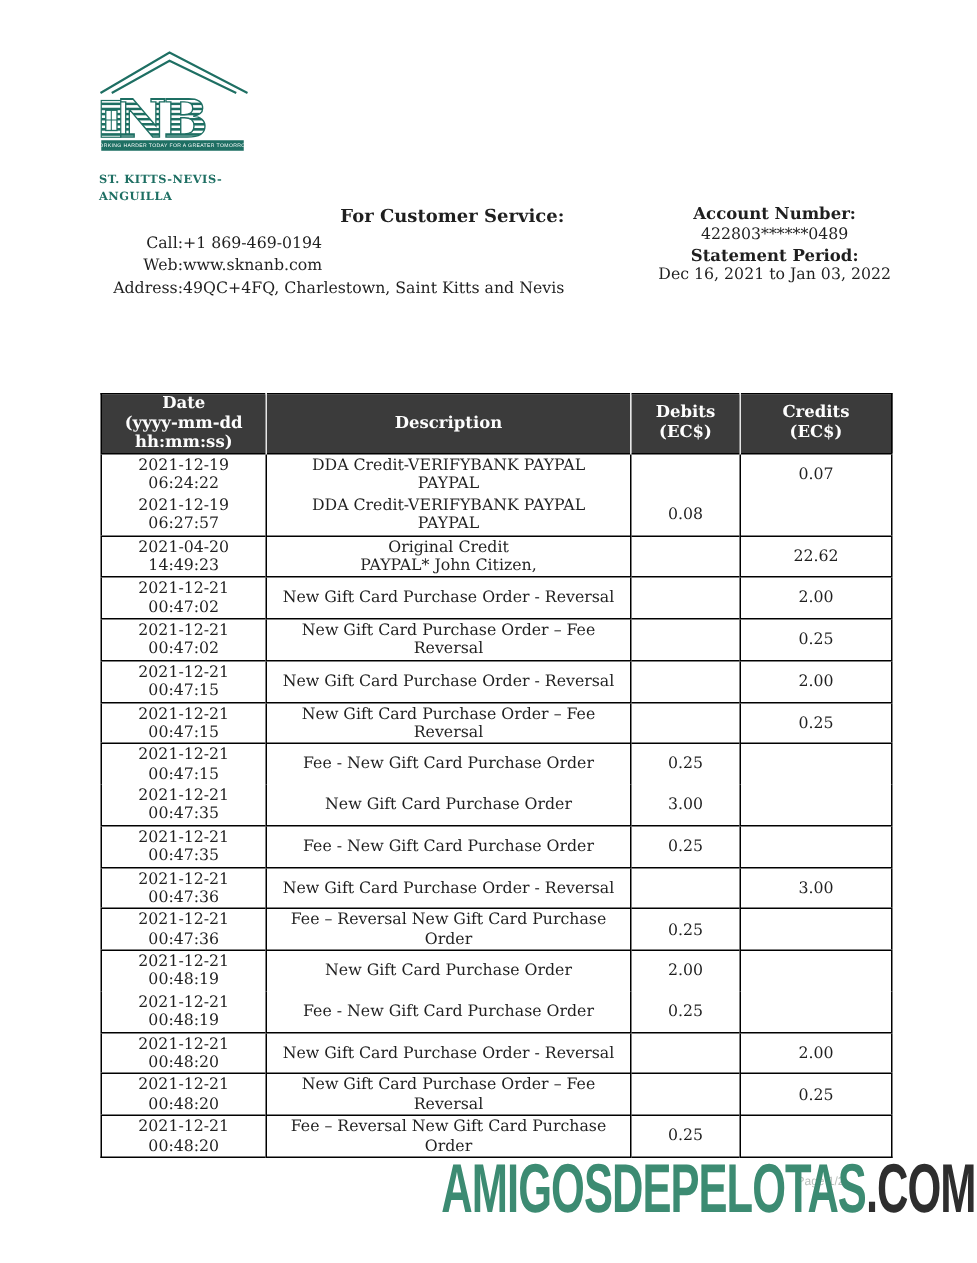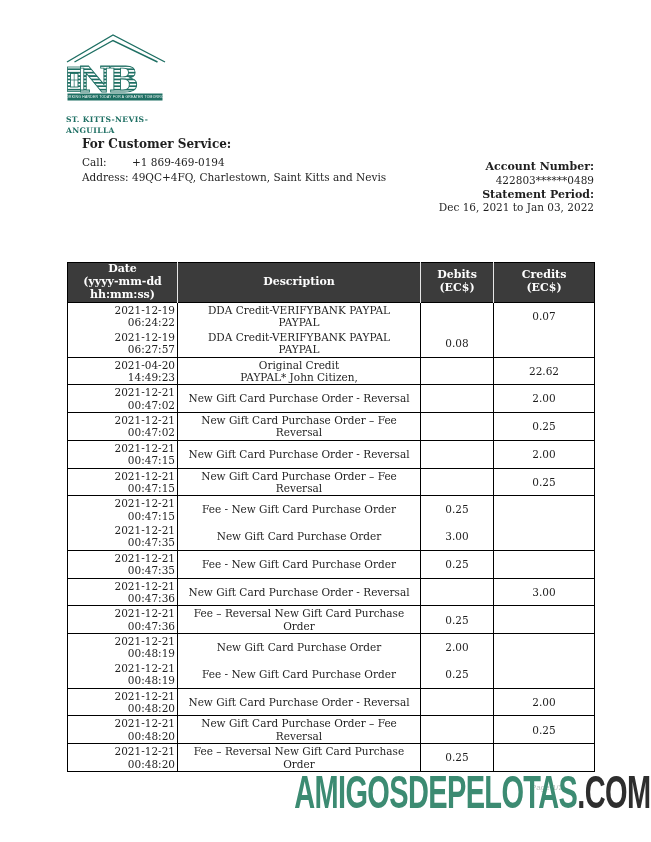"For Customer Service:" .cs-block { left: 82px -> 72px; text-align: none -> right }
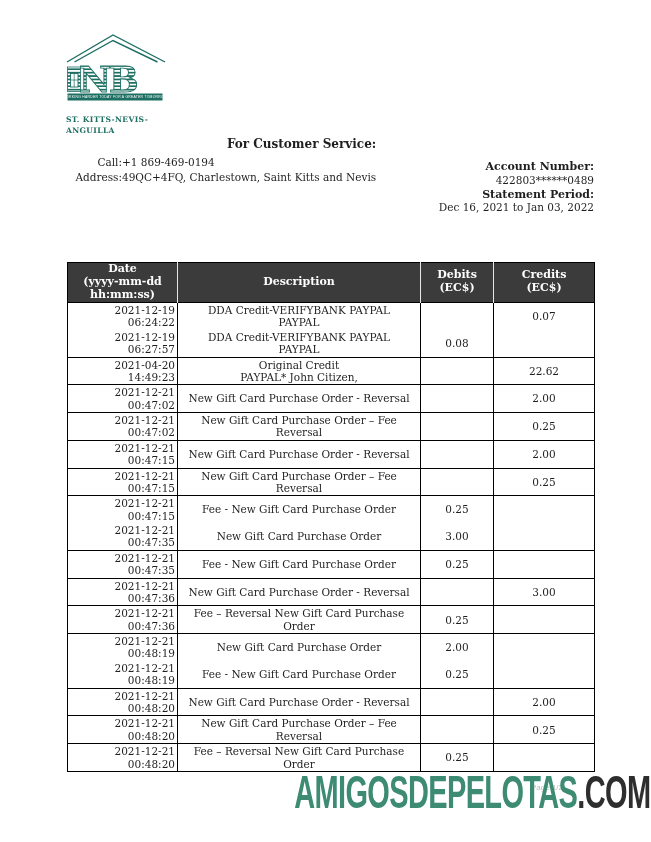"Account Number:" .account-block { text-align: right -> center; top: 160px -> 136px }
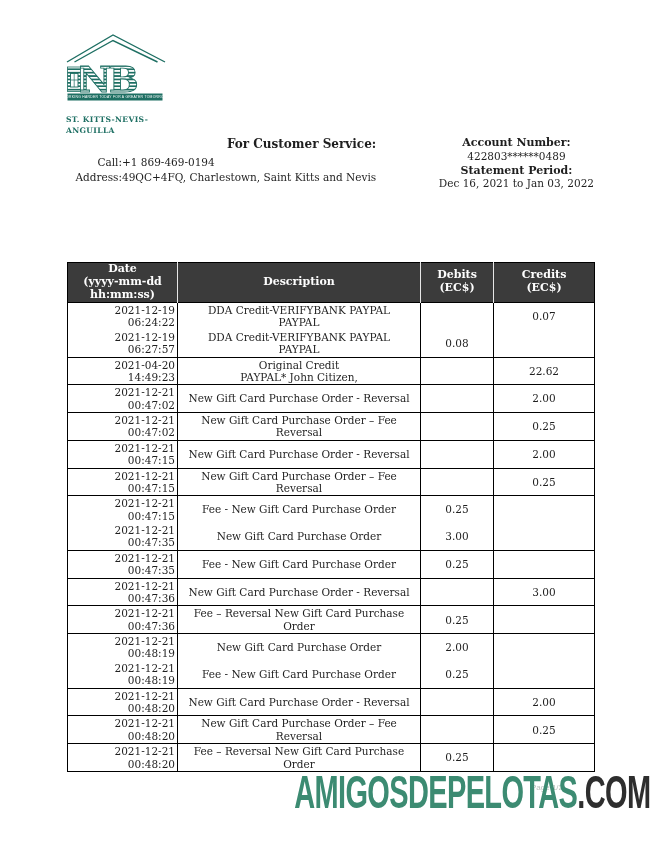"Web:" div.cs-row { html: none -> <div> <span>Web:</span> <span>www.sknanb.com</span> </div> }
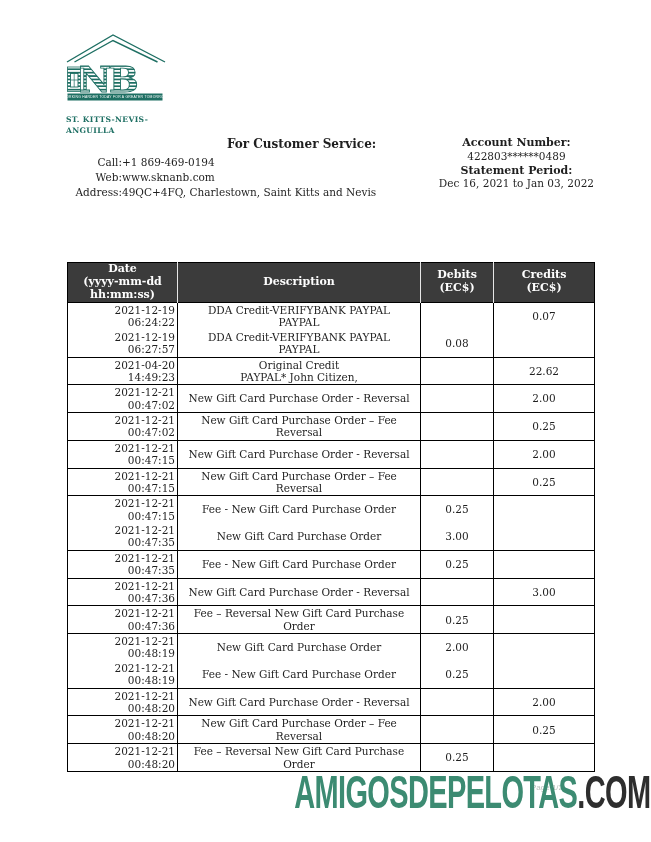"2021-12-19" .stmt-table td:first-child { text-align: right -> none }
